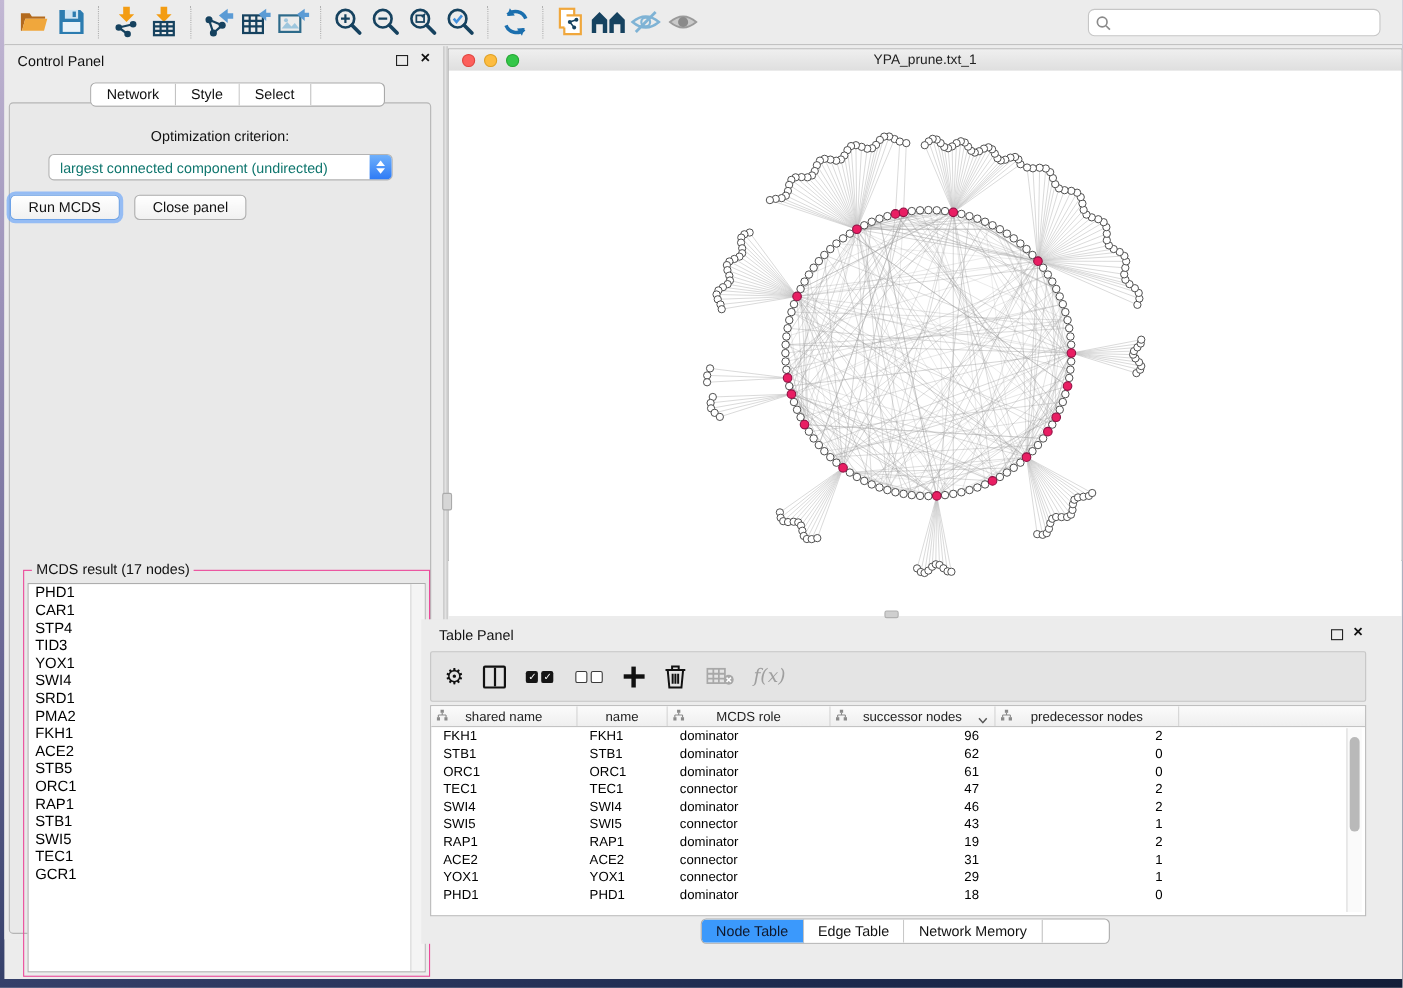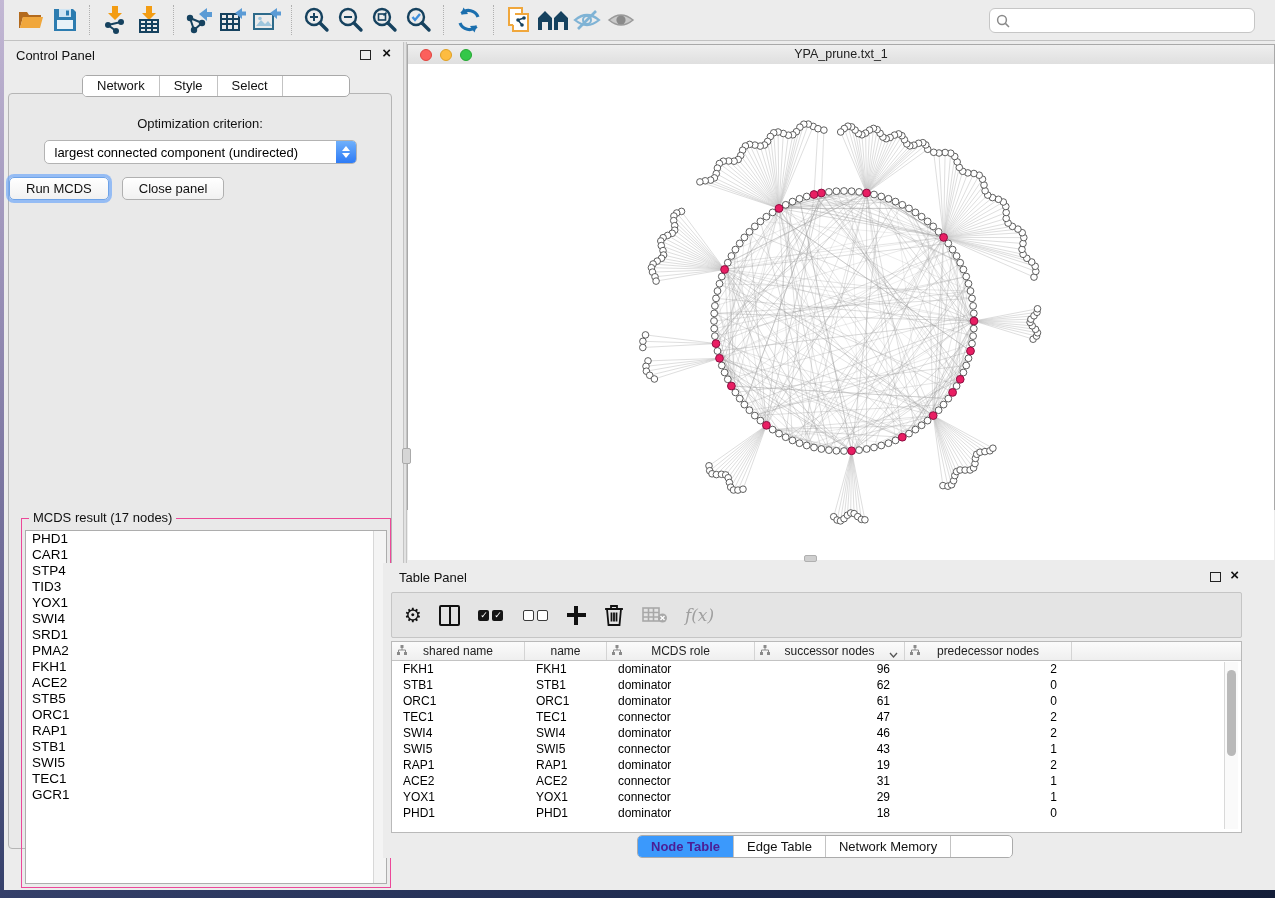"largest connected component (undirected)" .combo-text { color: #000000 -> #0f766e }
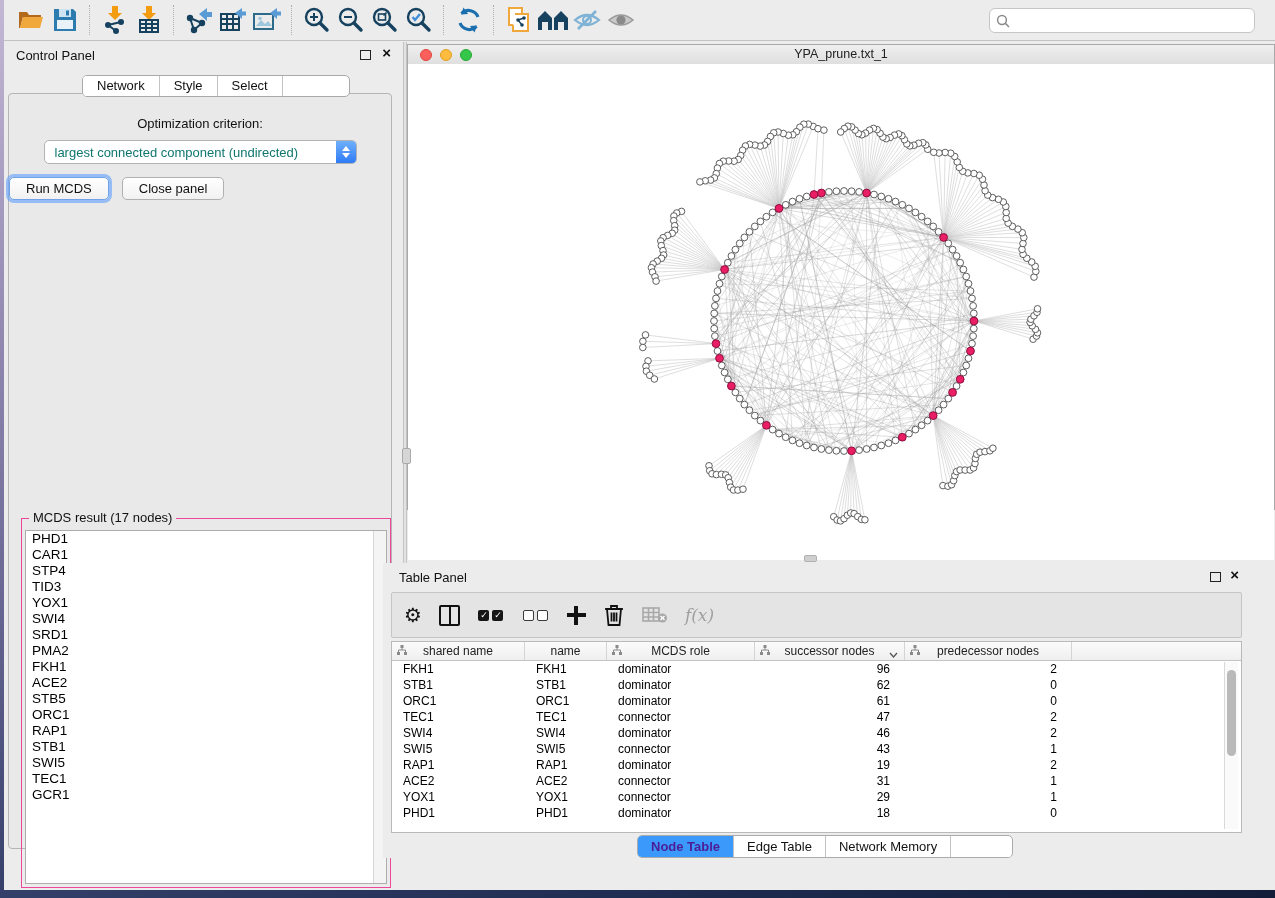"Node Table" .ttab.active { color: #4c1d95 -> #0f172a; font-weight: bold -> none }
